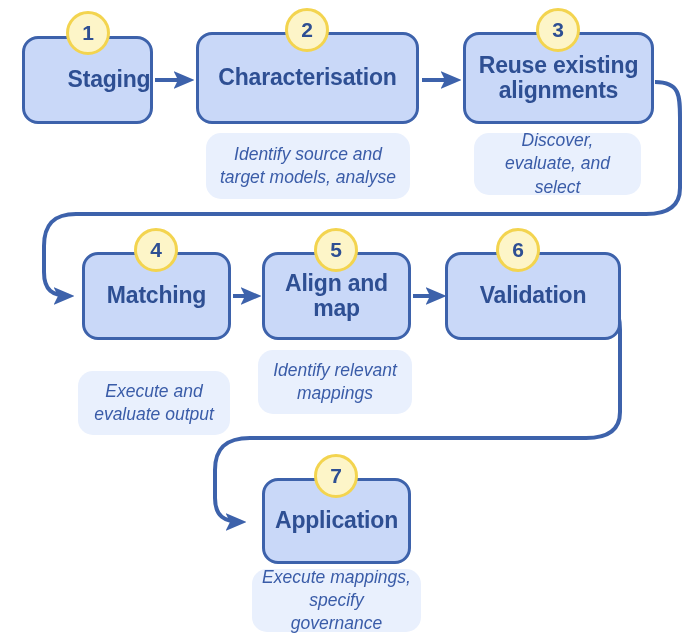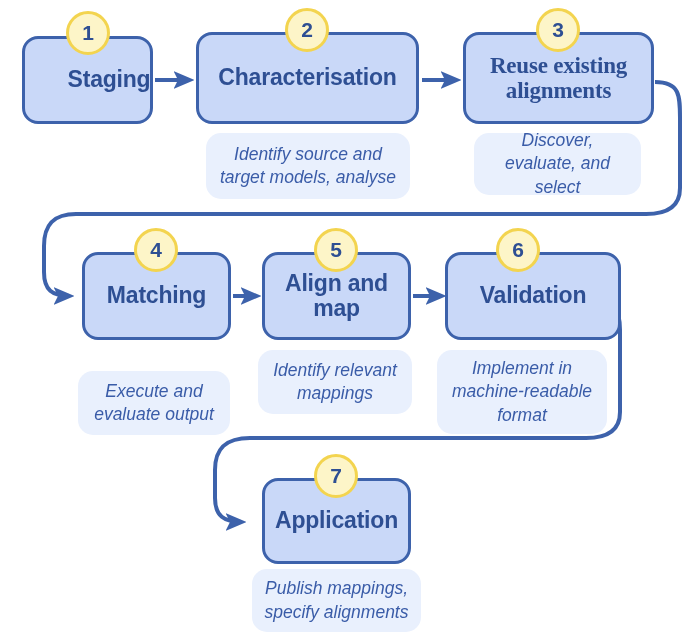"Reuse existing alignments" div.node { font-family: Liberation Serif, serif -> none }
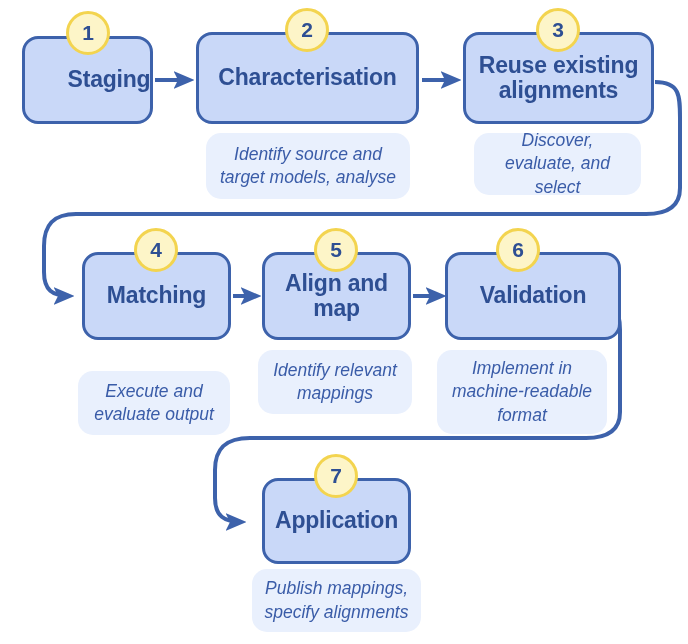"Implement in machine-readable format" div.caption { html: <div>Implement in machine-readable format</div> -> none }
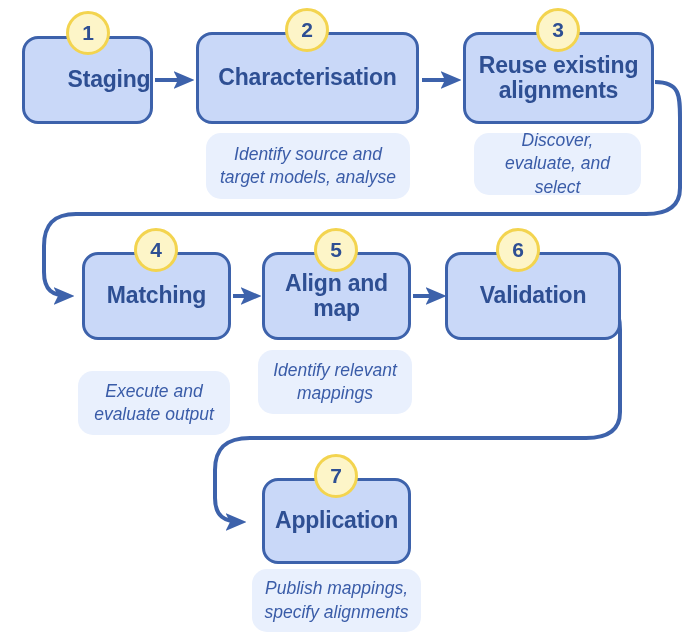"Publish mappings, specify alignments" div.caption { text: Publish mappings, specify alignments -> Execute mappings, specify governance }
